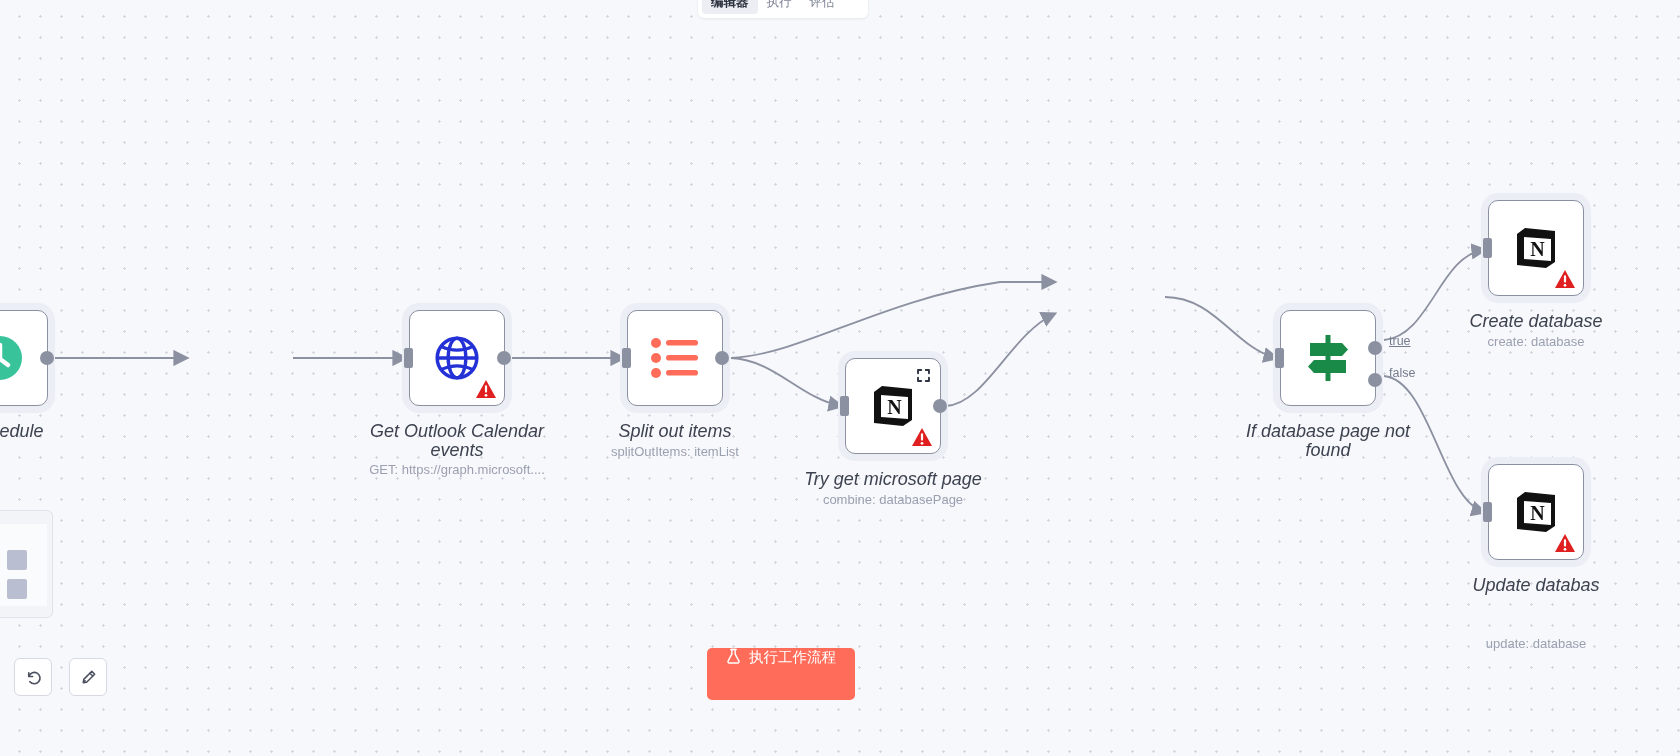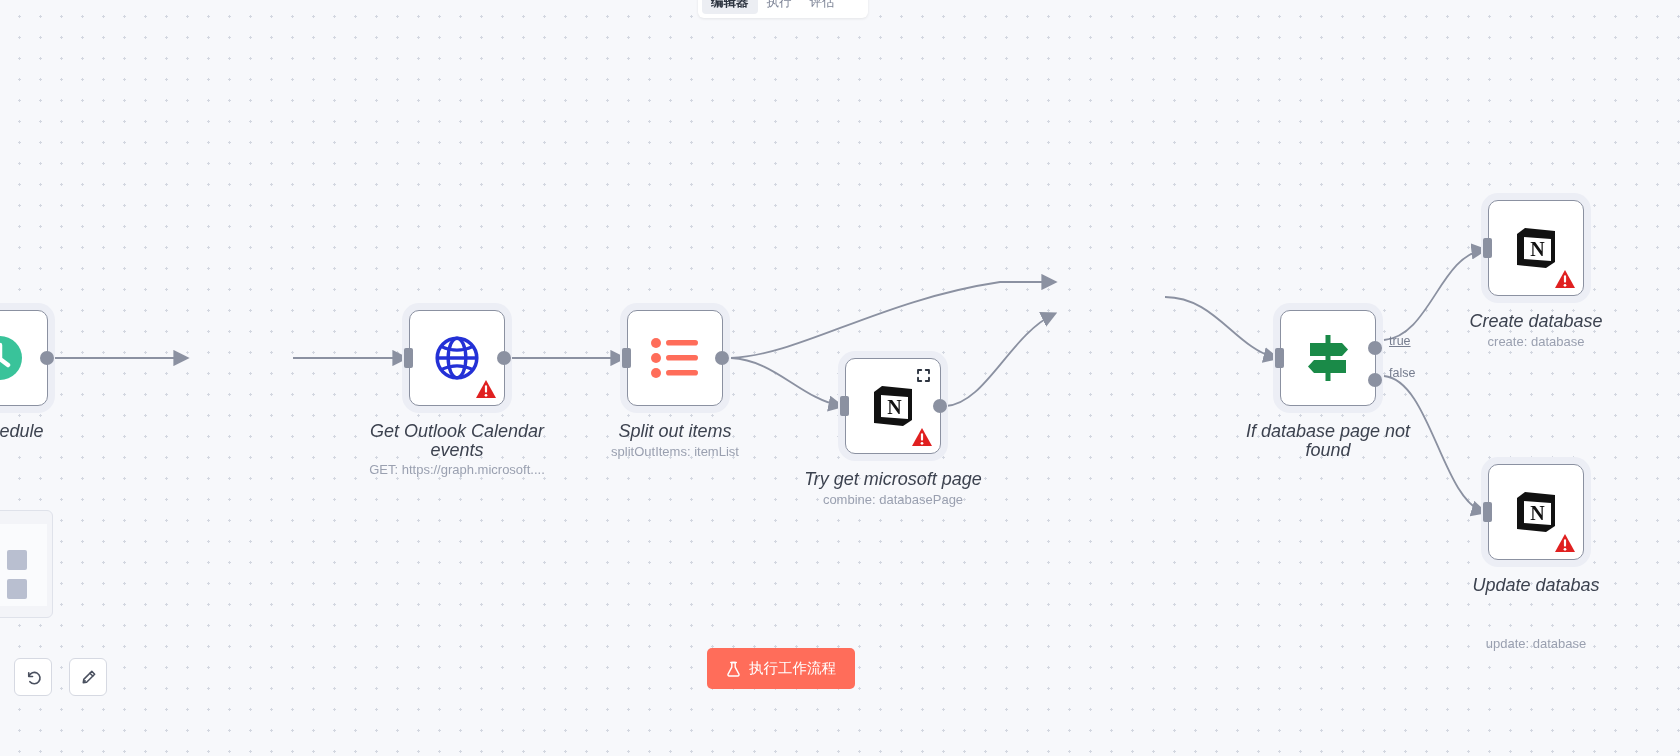"执行工作流程" #execute { align-items: center -> none; height: 41px -> 52px }
